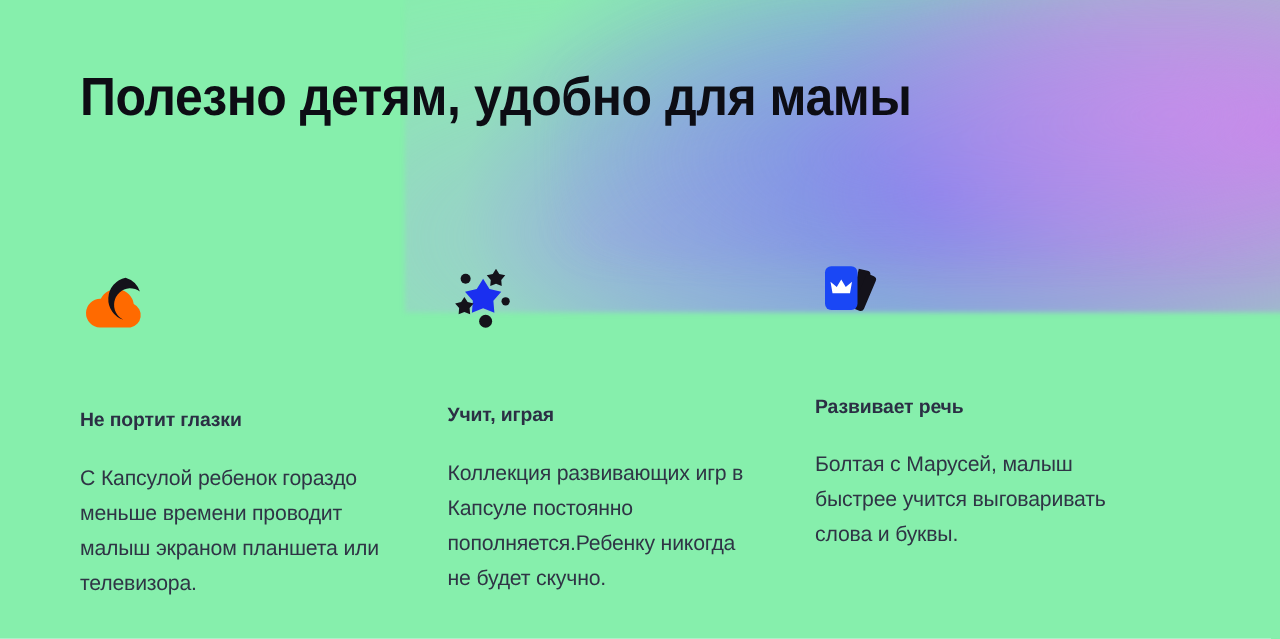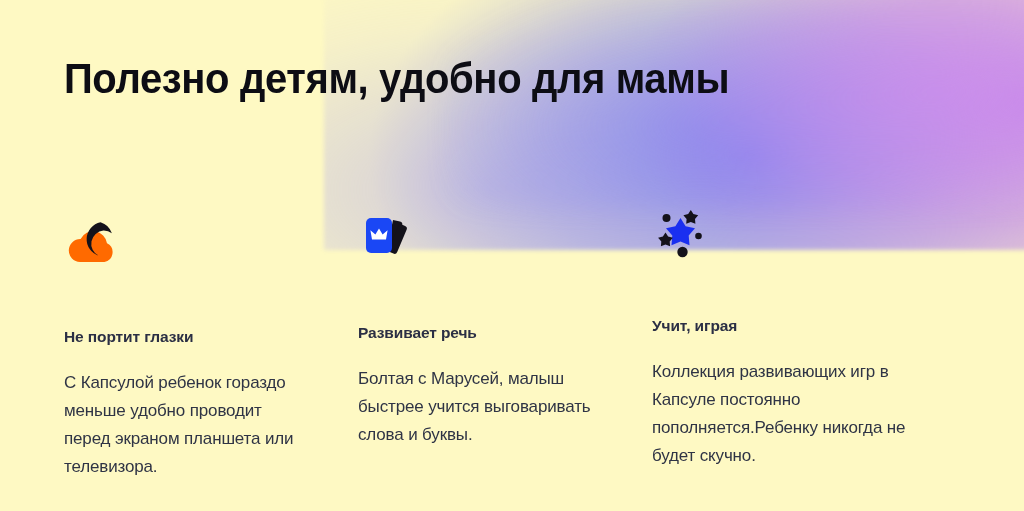"Полезно детям, удобно для мамы" #page { background: #fef9c3 -> #86efac }
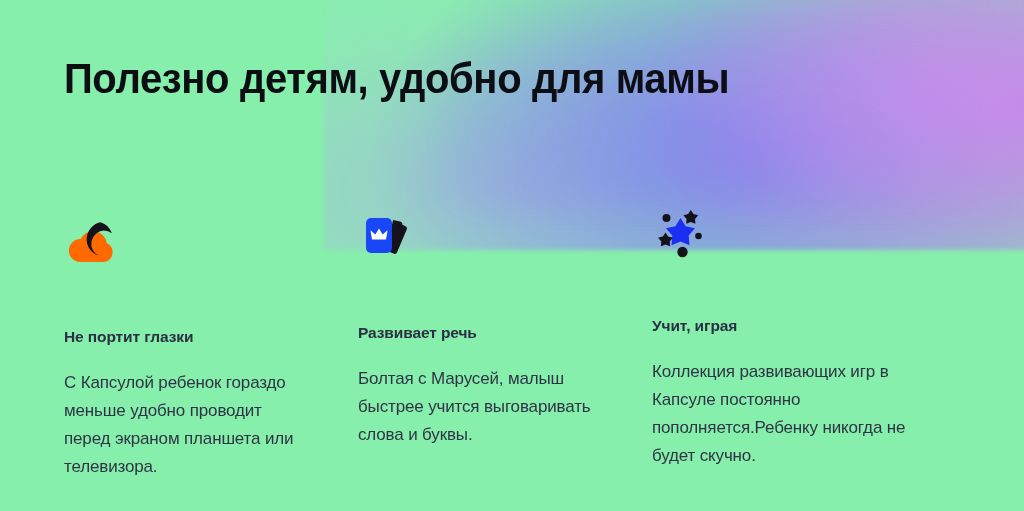"Развивает речь" div.feature { order: before "Учит, играя" -> after "Учит, играя" }
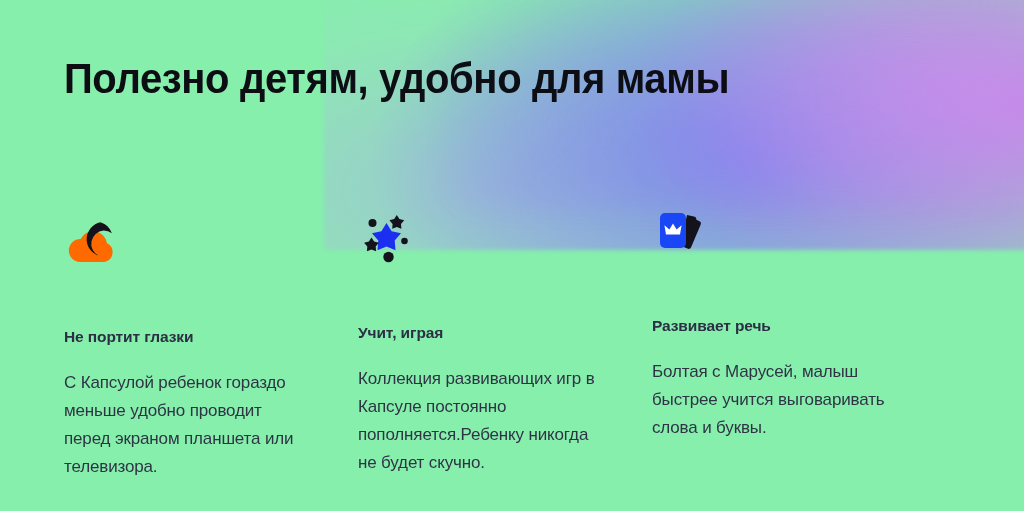"С Капсулой ребенок гораздо меньше" div.feature-text { text: удобно проводит перед -> времени проводит малыш }
